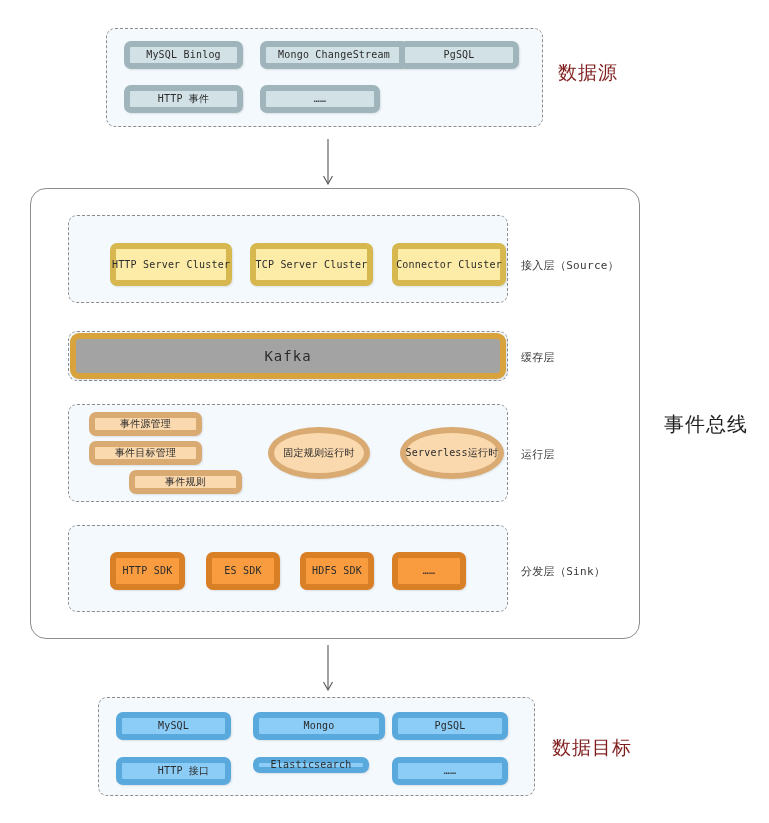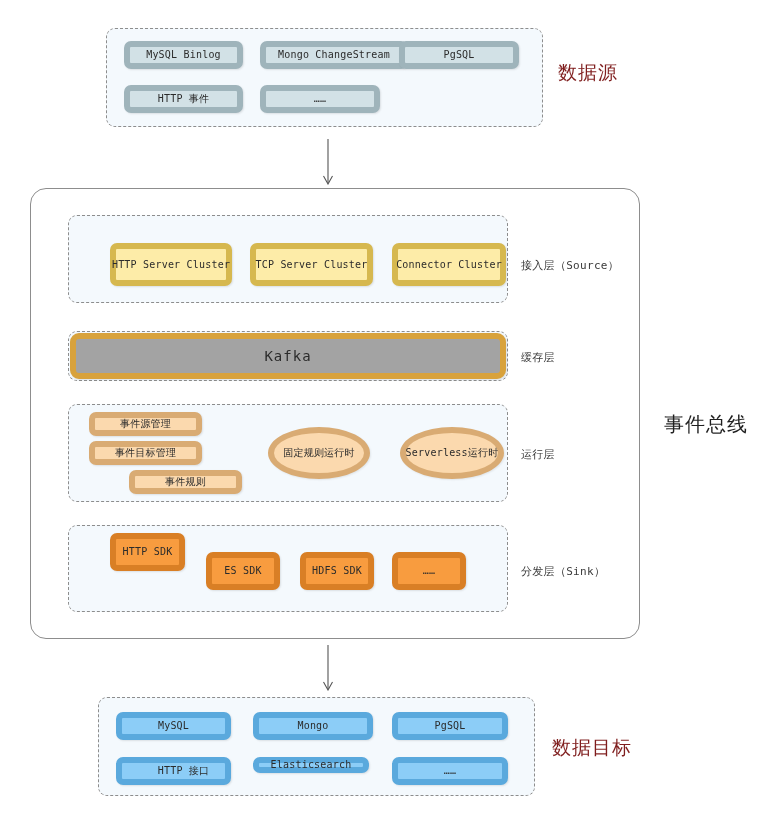"HTTP SDK" div.abs { top: 533px -> 552px }
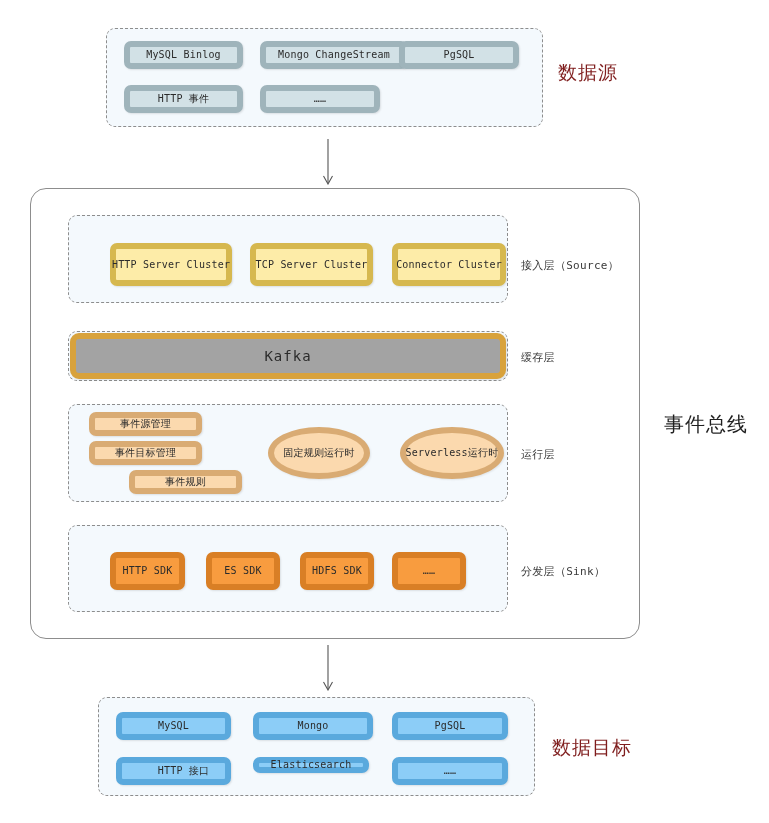"Mongo" div.abs { width: 120px -> 132px }
